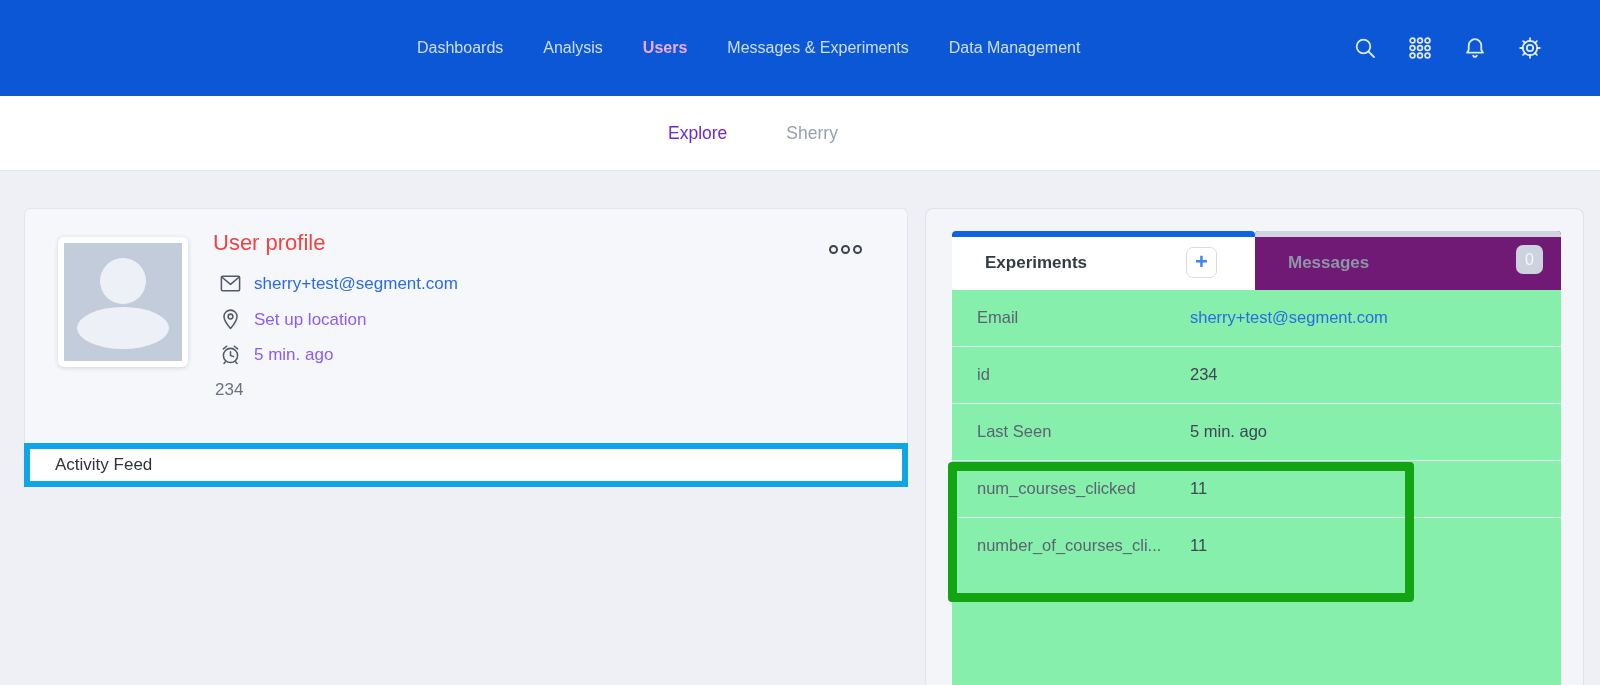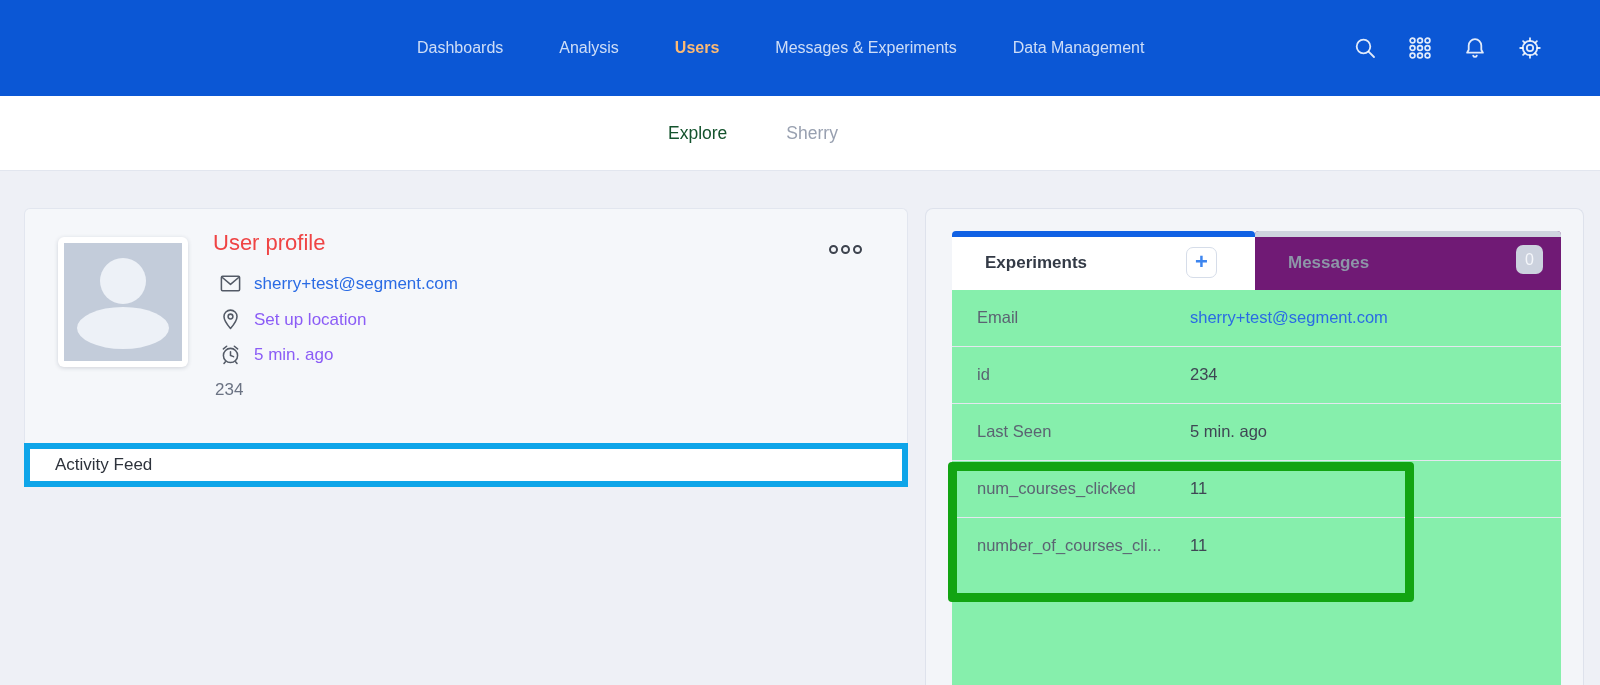"Dashboards" .main-nav { gap: 56px -> 40px }
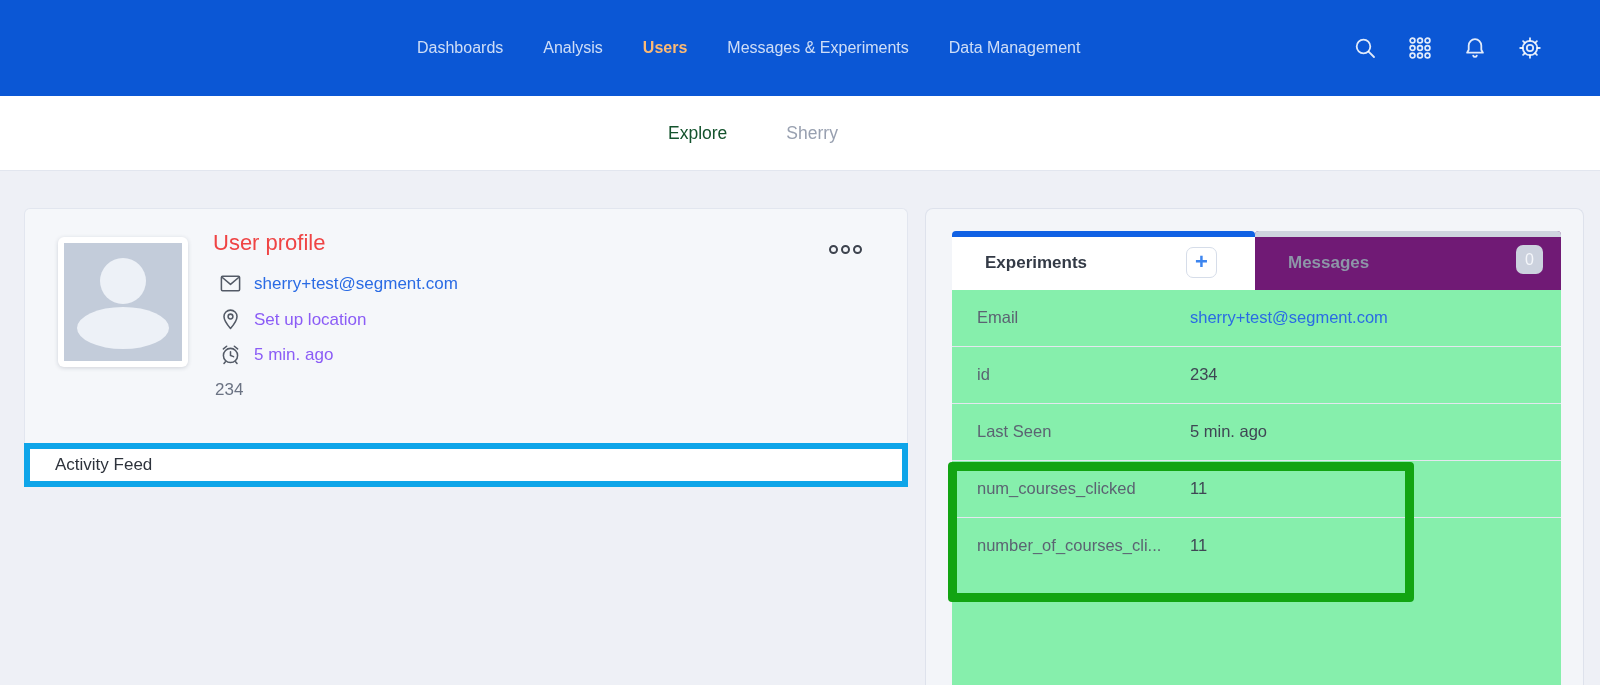"Users" .nav-item.active { color: #fdba74 -> #f0abfc }
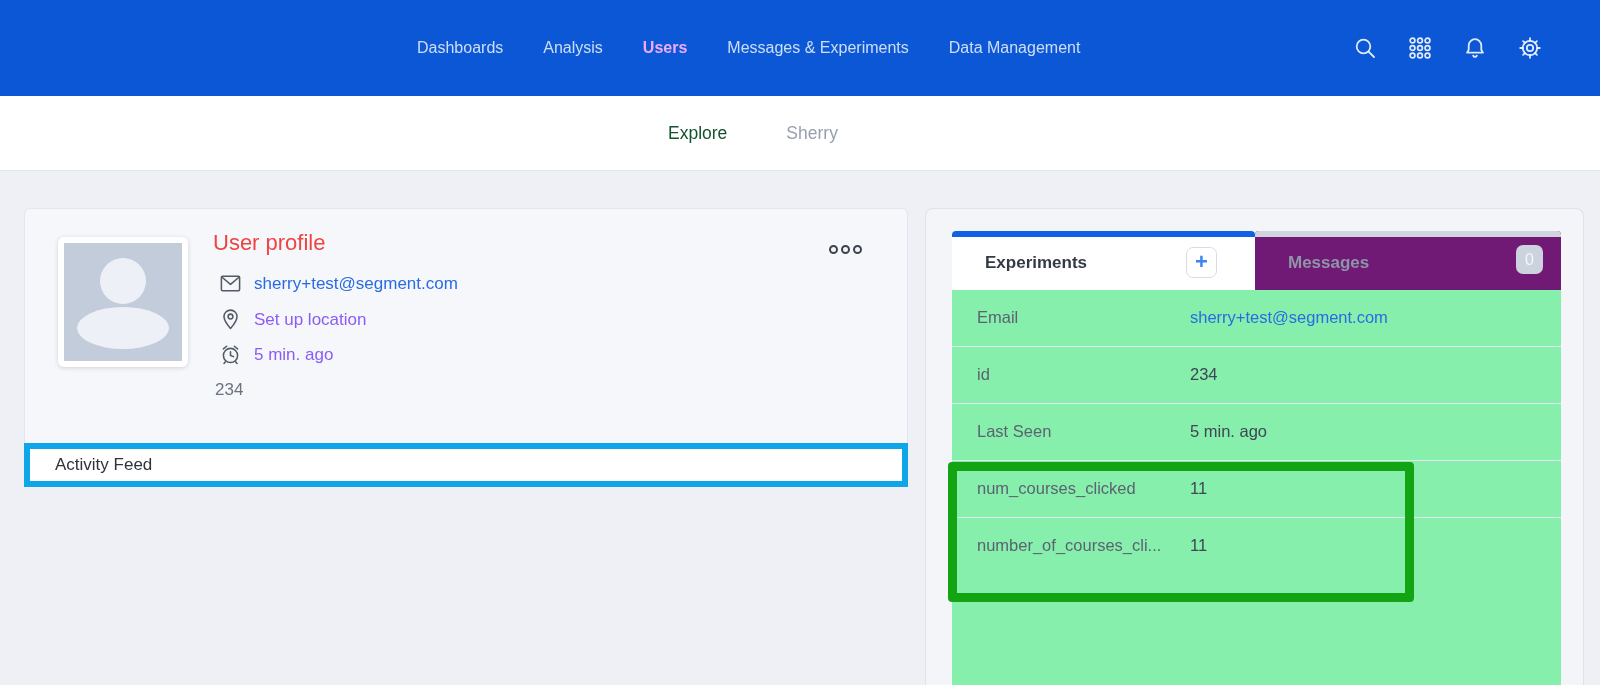"Explore" .subtab.active { color: #14532d -> #6d28d9 }
